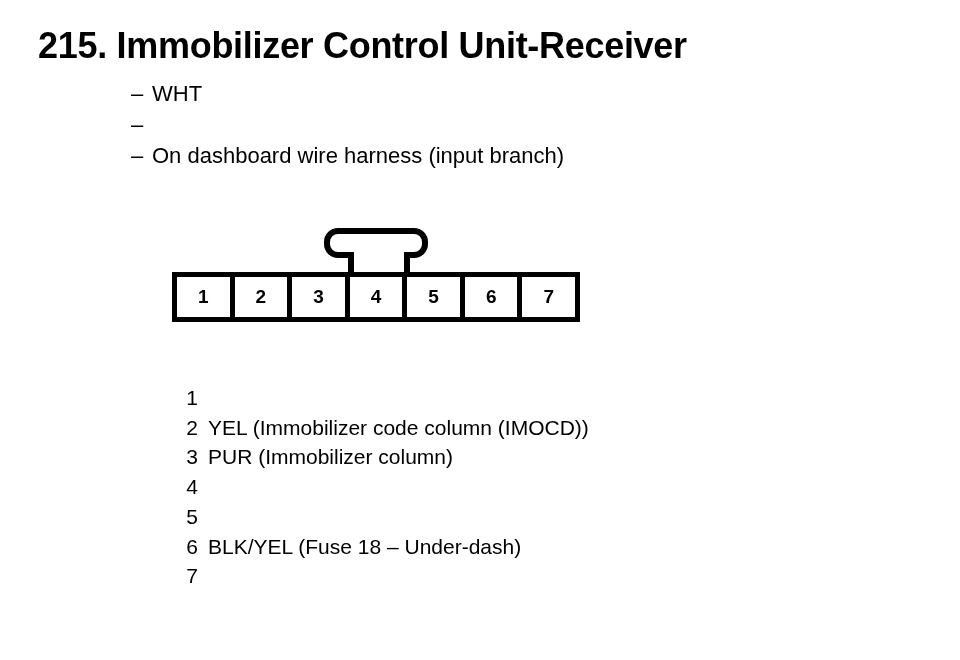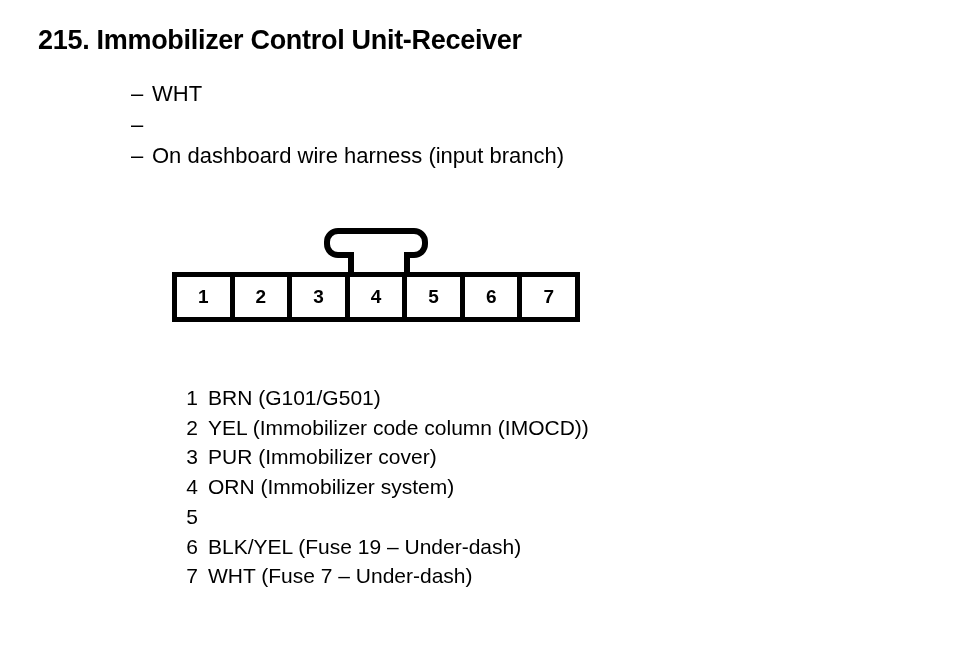"215. Immobilizer Control Unit-Receiver" .page-title { font-size: 27px -> 36px }
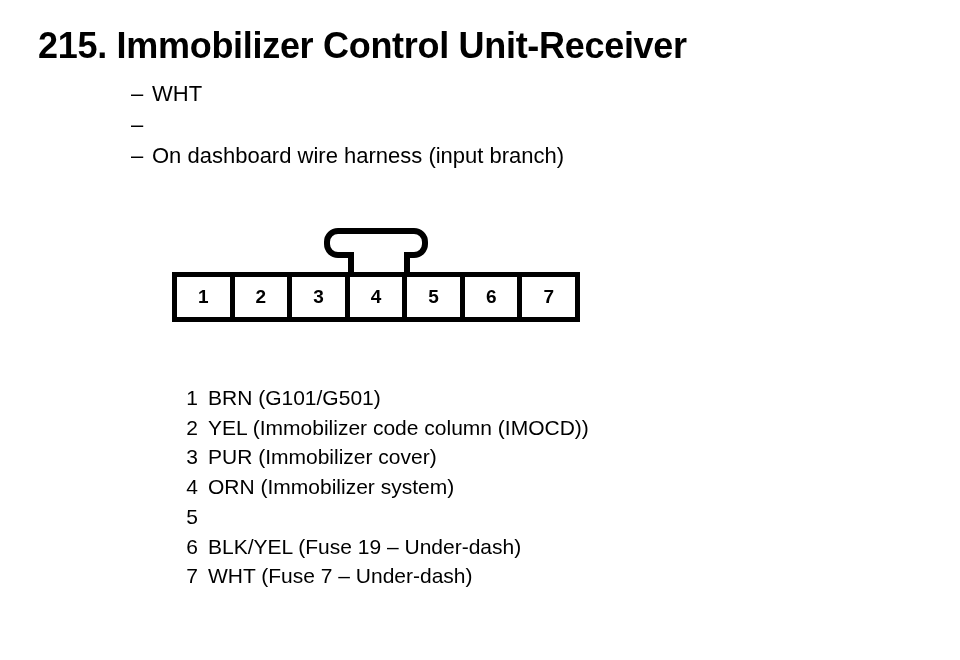"BRN (G101/G501)" span { html: <span>BRN (G101/G501)</span> -> none }
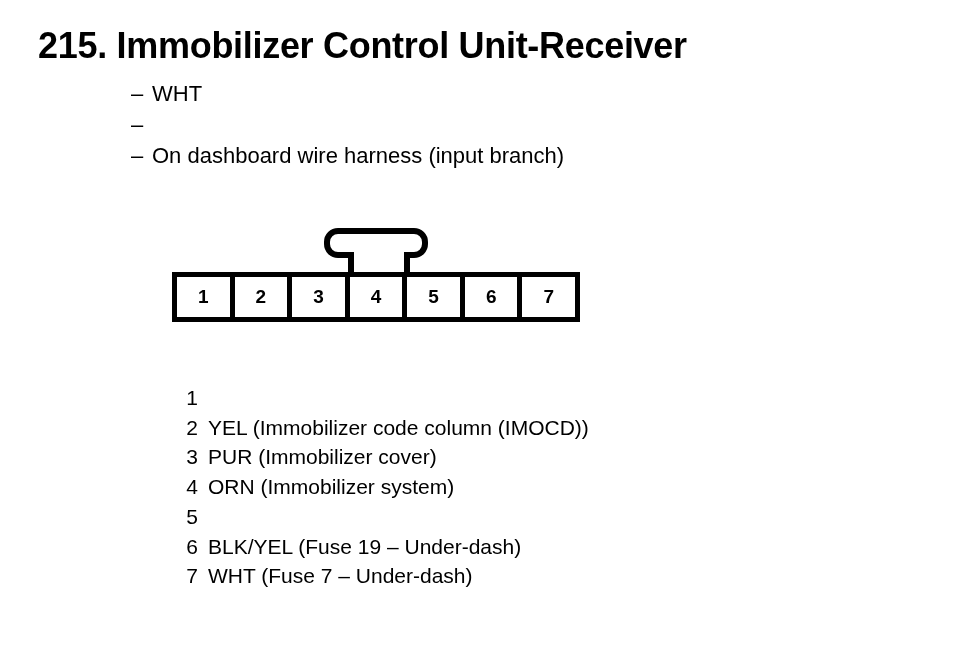"PUR (Immobilizer cover)" span { text: cover -> column }
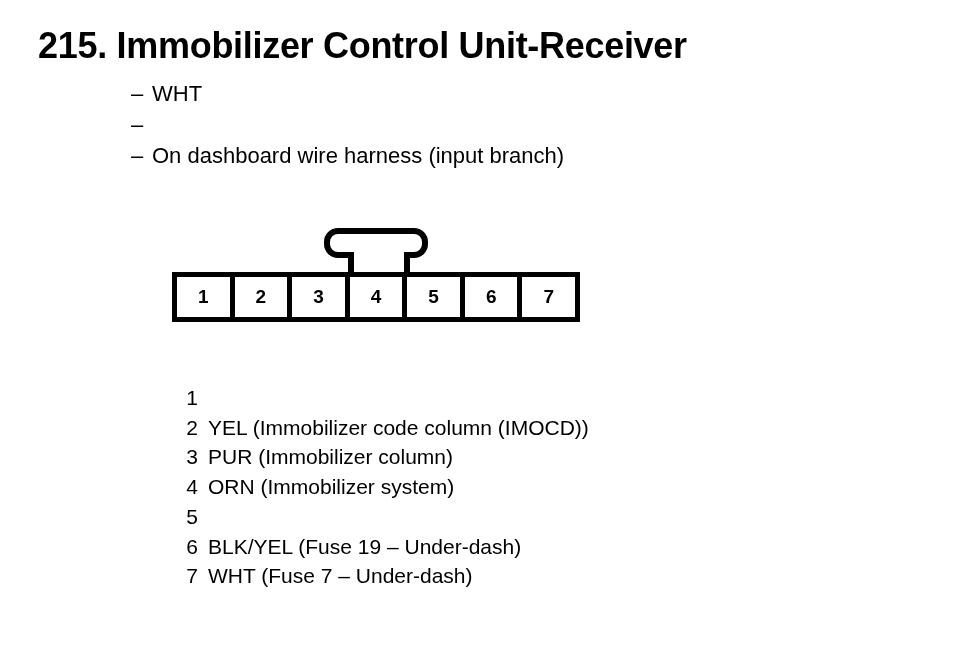"ORN (Immobilizer system)" span { html: <span>ORN (Immobilizer system)</span> -> none }
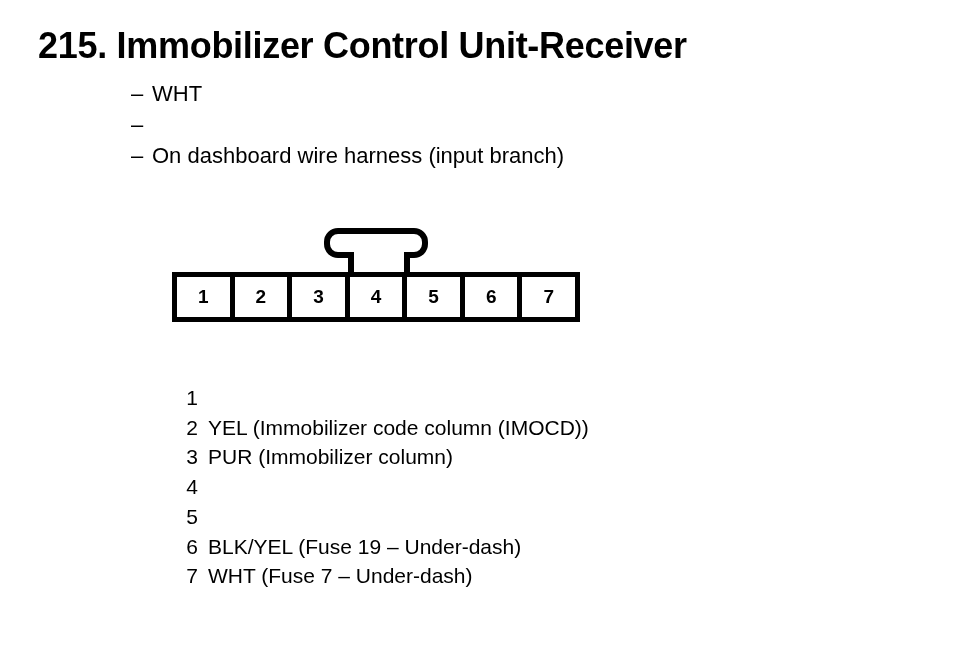"BLK/YEL (Fuse 19 – Under-dash)" span { text: 19 -> 18 }
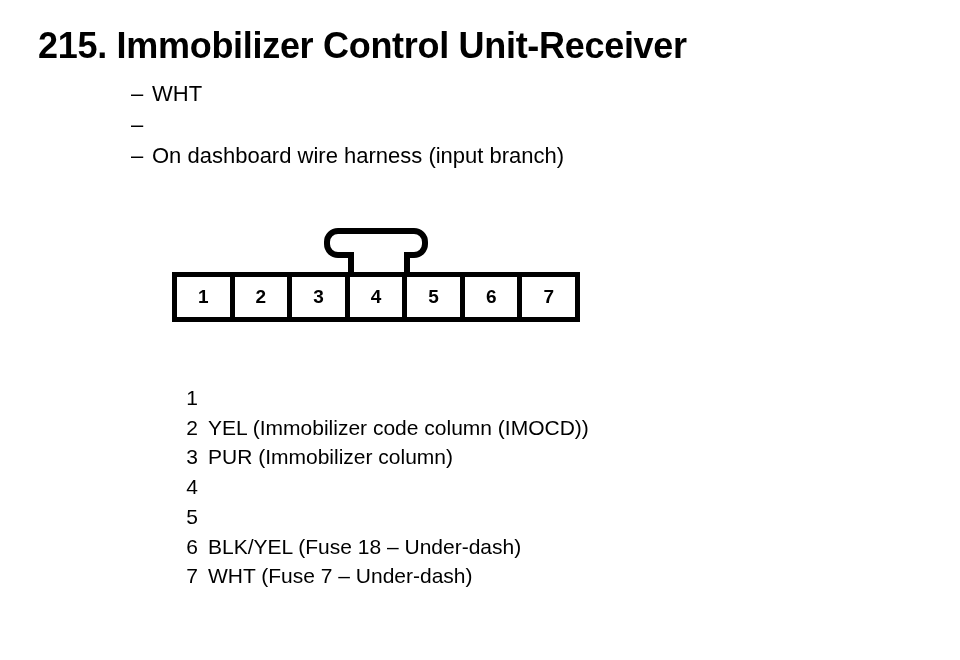"WHT (Fuse 7 – Under-dash)" span { html: <span>WHT (Fuse 7 – Under-dash)</span> -> none }
